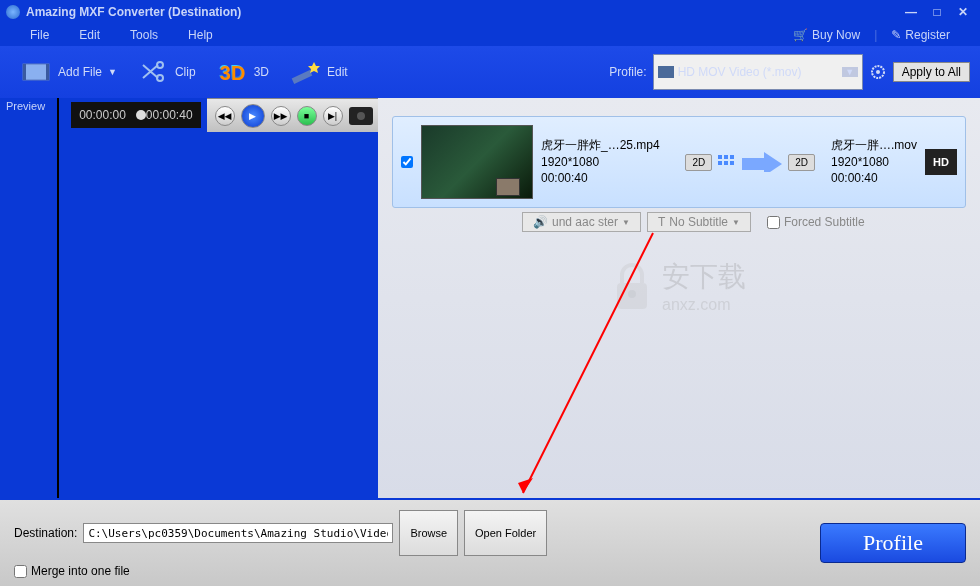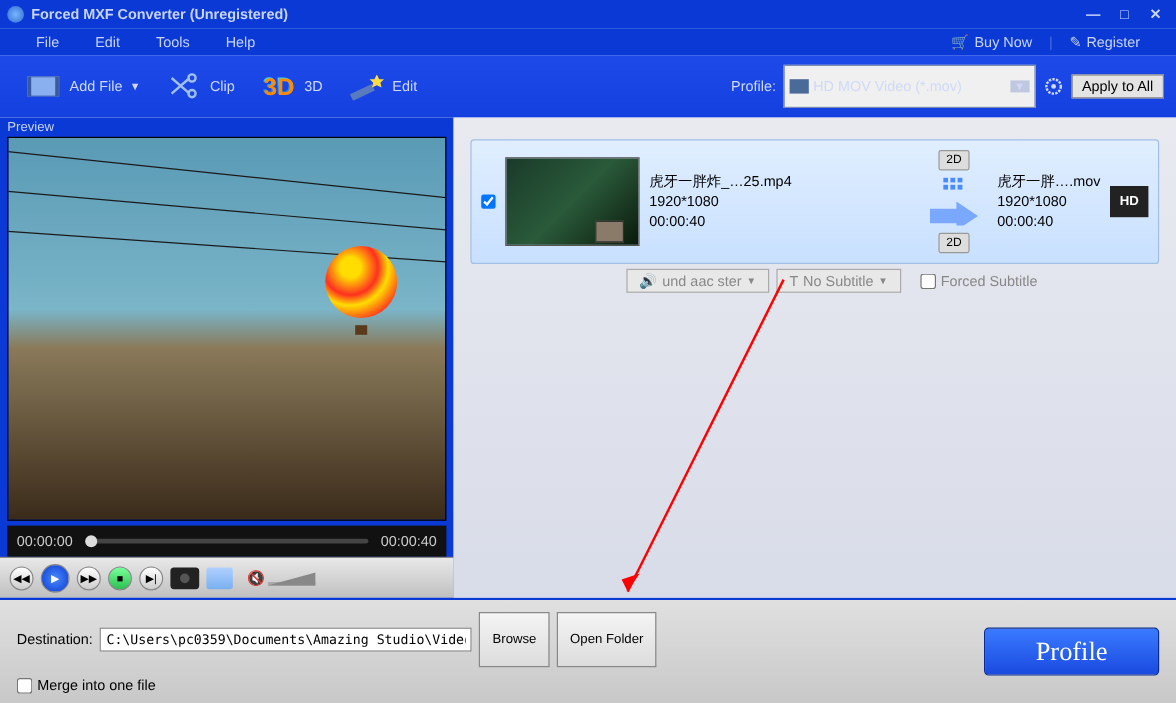"Forced MXF Converter (Unregistered)" div.title { text: Forced MXF Converter (Unregistered -> Amazing MXF Converter (Destination }
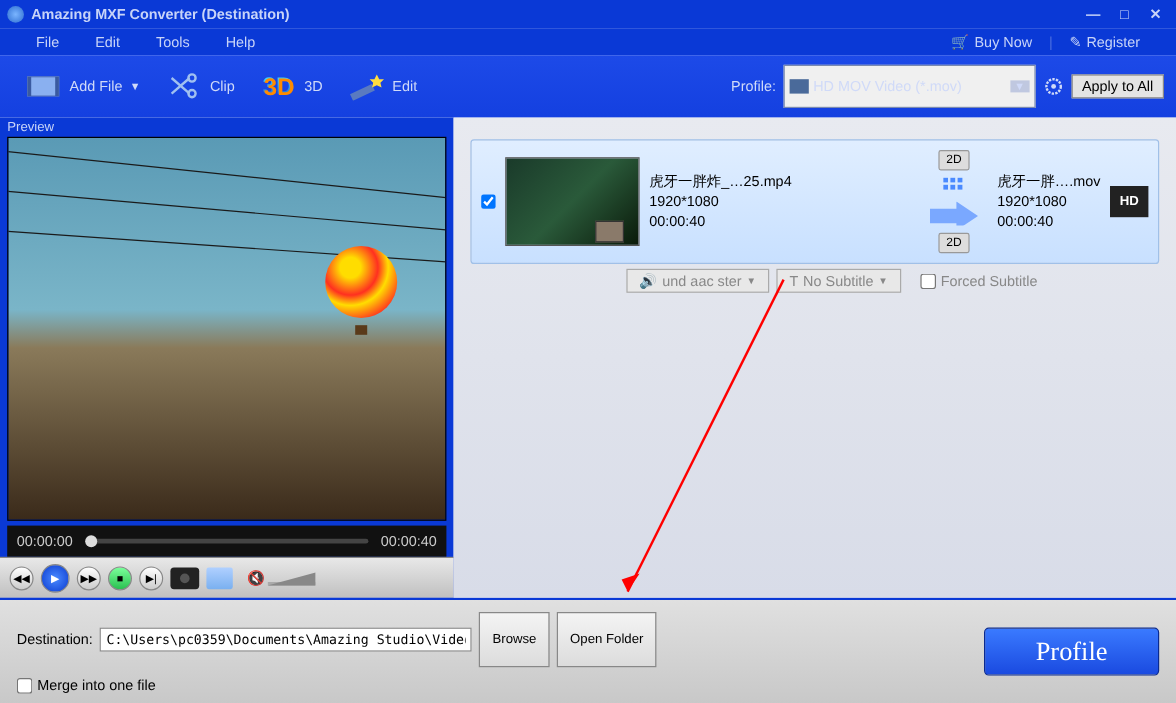"Preview" .preview-pane { flex-direction: column -> none }
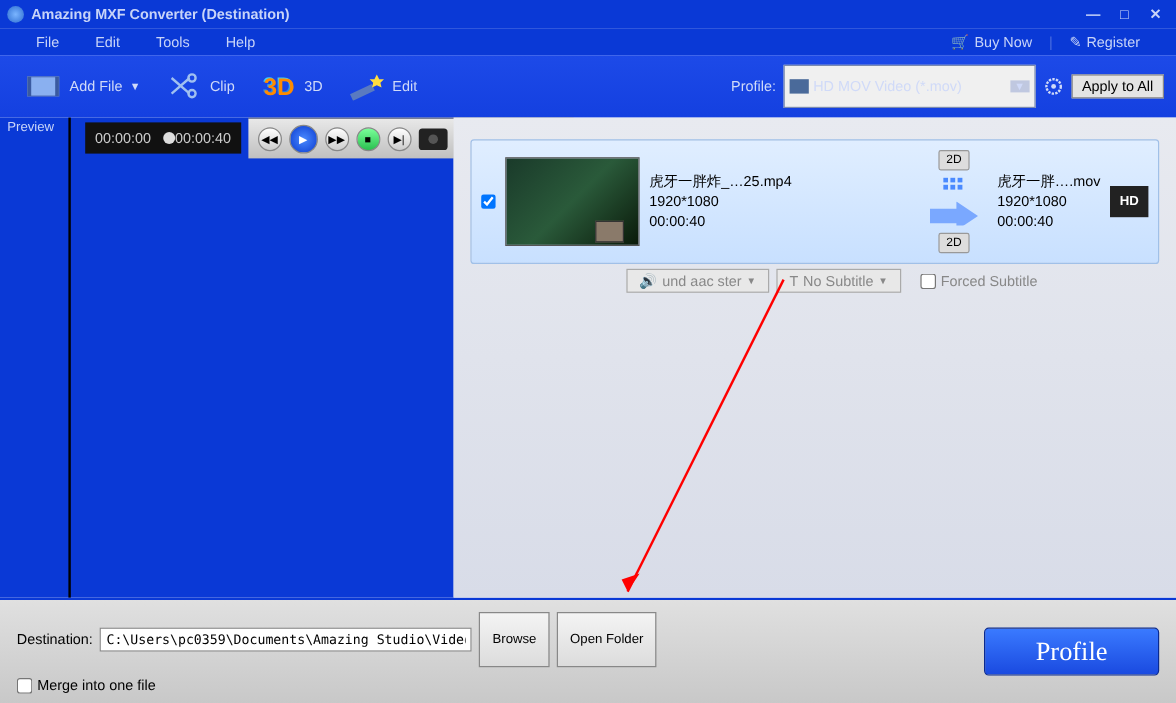"2D" .conv-arrow { flex-direction: column -> none }
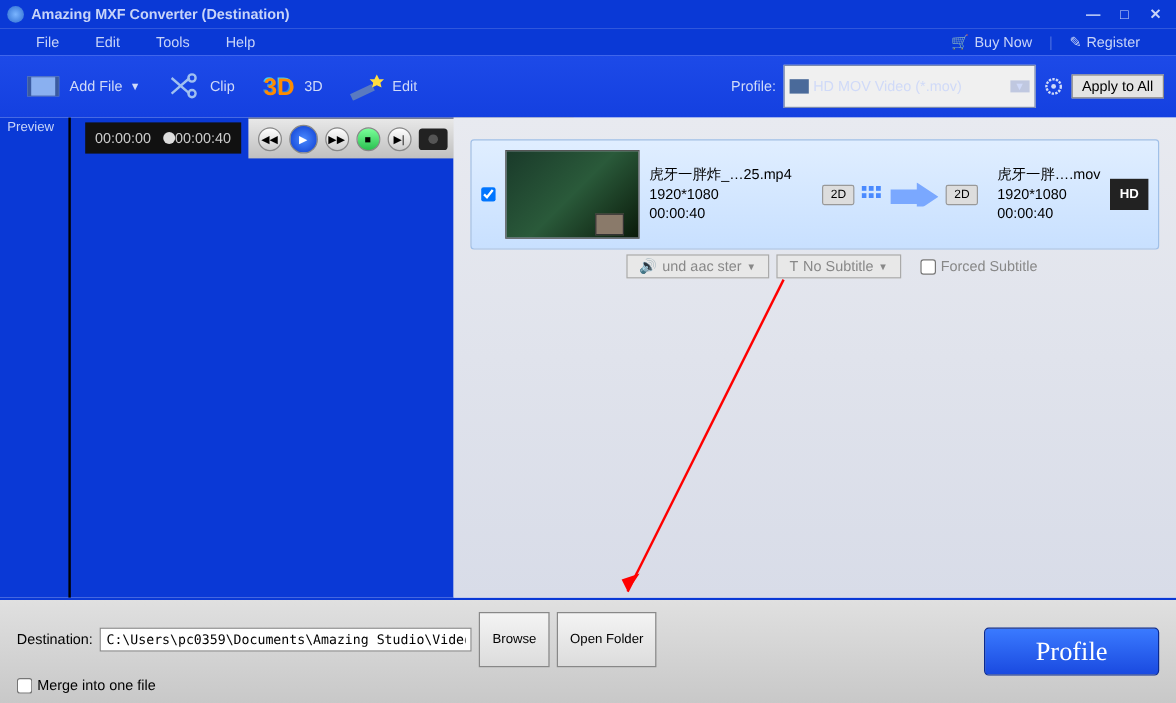"安下载" div.watermark { html: none -> <div> <svg> <rect></rect> <path></path> <circle></circle> </svg> <div> <div>安下载</div> <div>anxz.com</div> </div> </div> }
